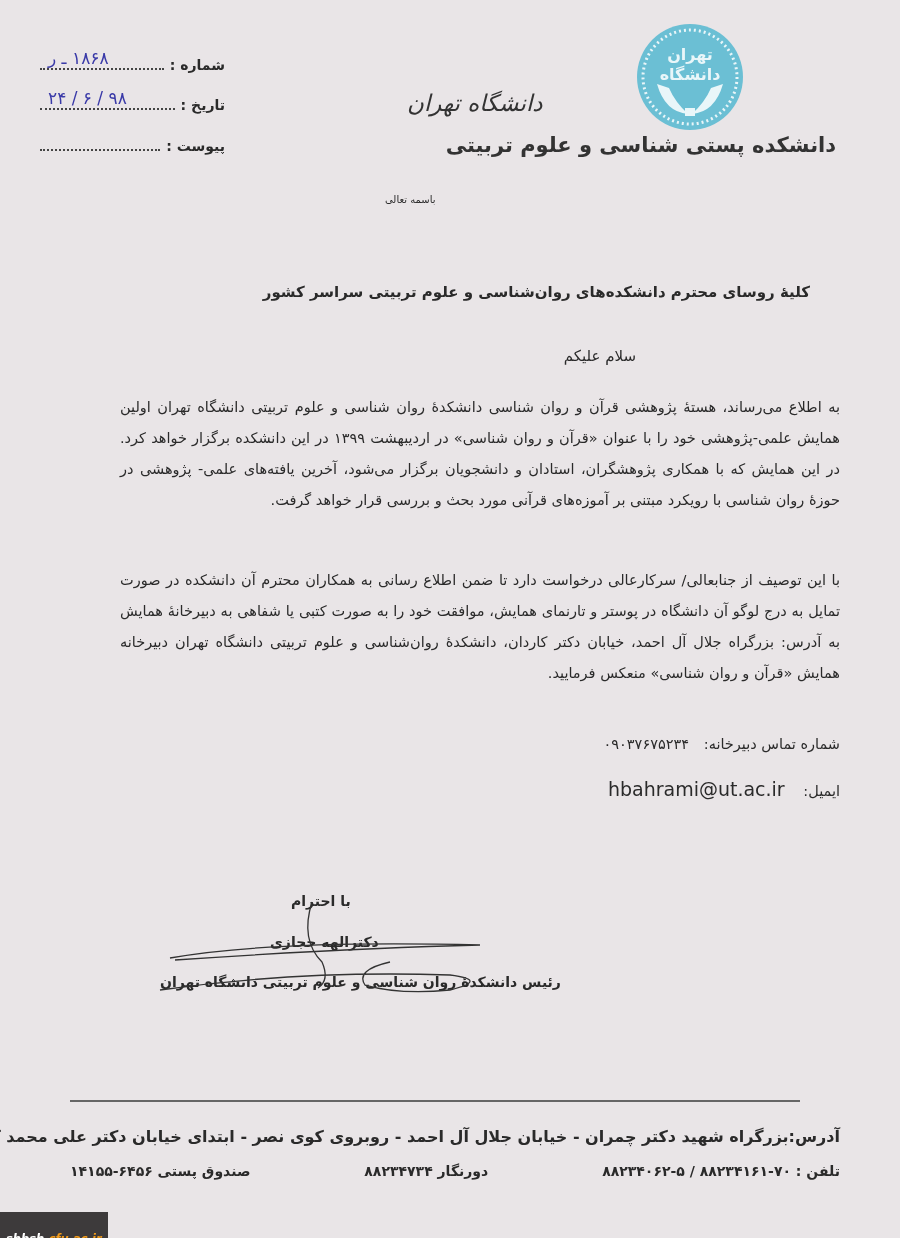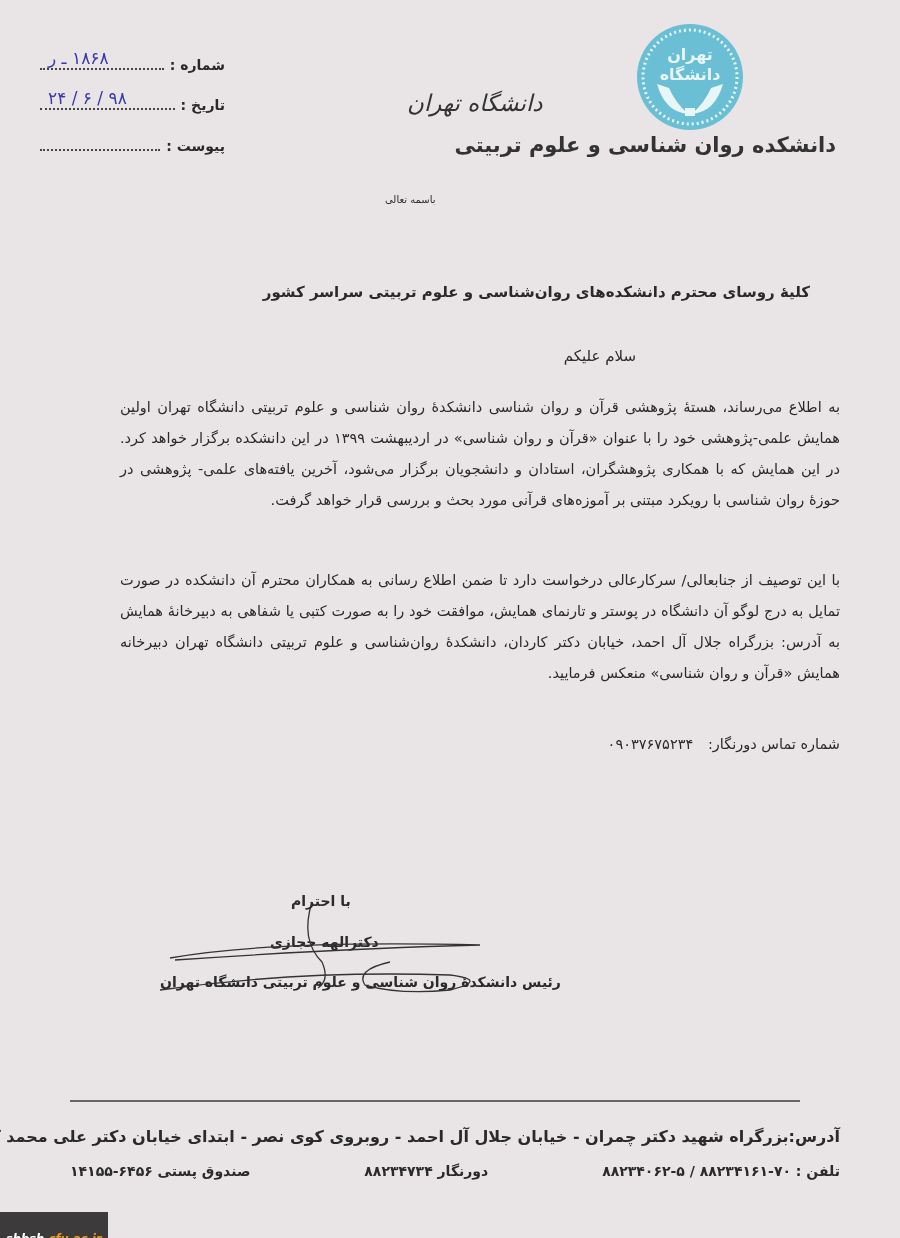"دانشکده روان شناسی و علوم" div.abs { text: روان -> پستی }
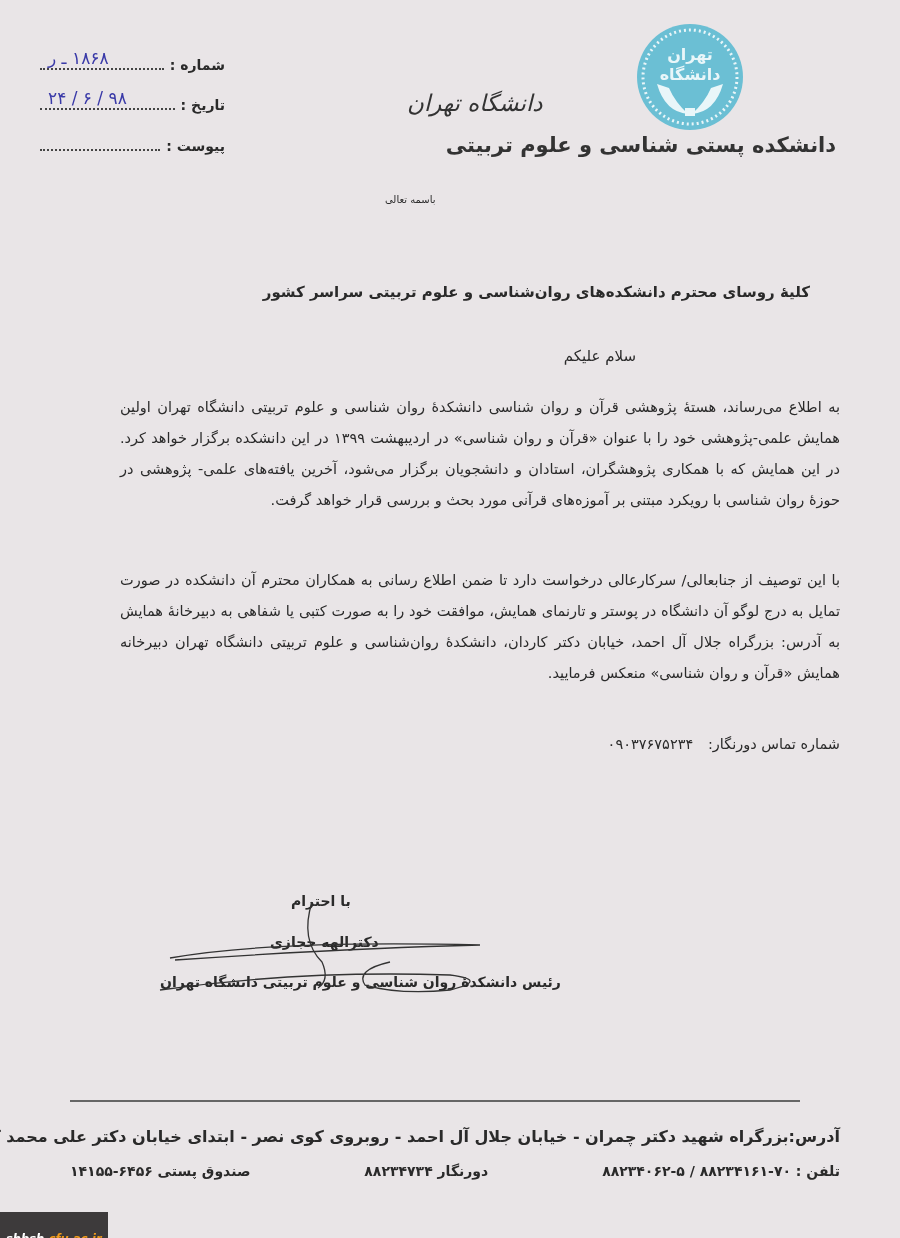"شماره تماس دورنگار:" span { text: دورنگار -> دبیرخانه }
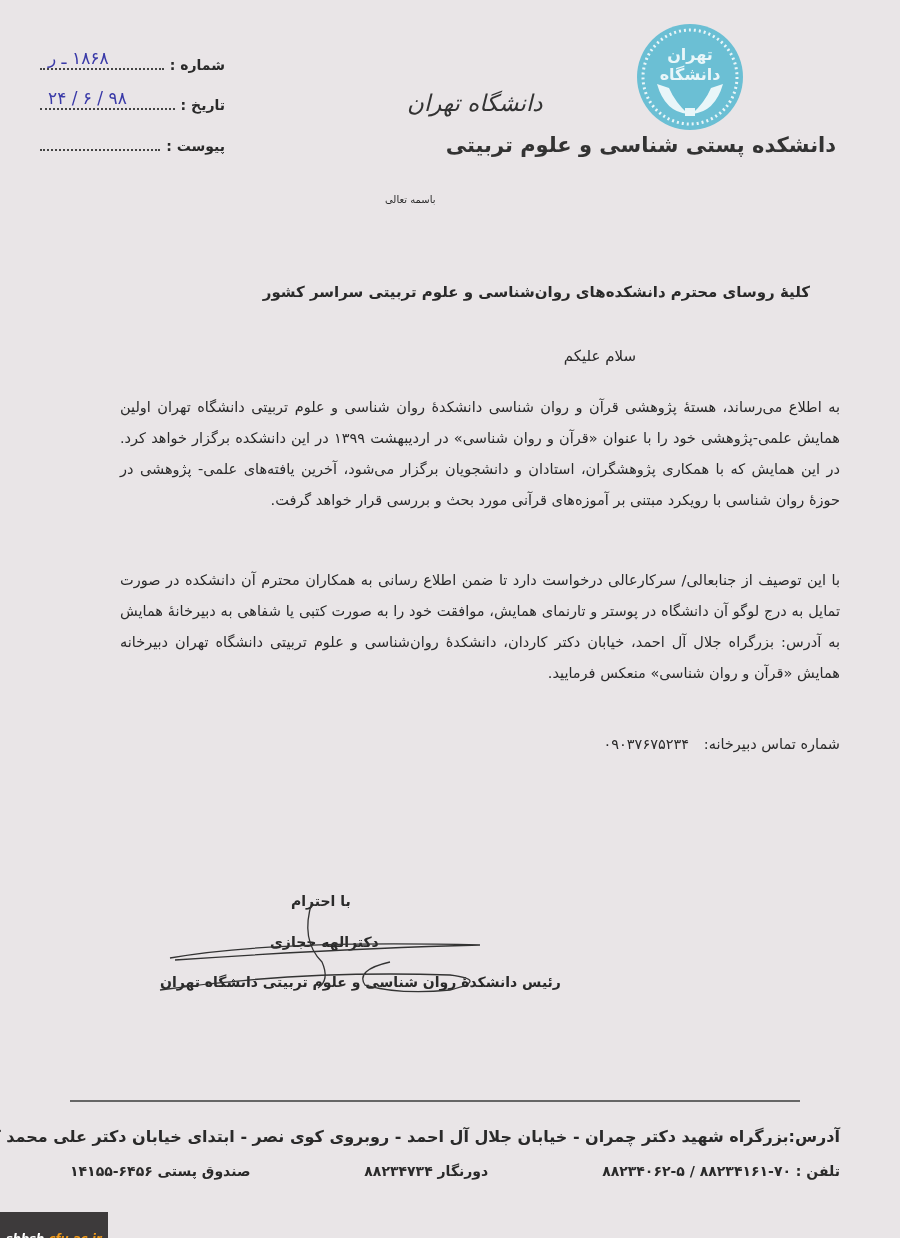"ایمیل: hbahrami@ut.ac.ir" div.abs { html: none -> <div> <span>ایمیل:</span> <span>hbahrami@ut.ac.ir</span> </div> }
